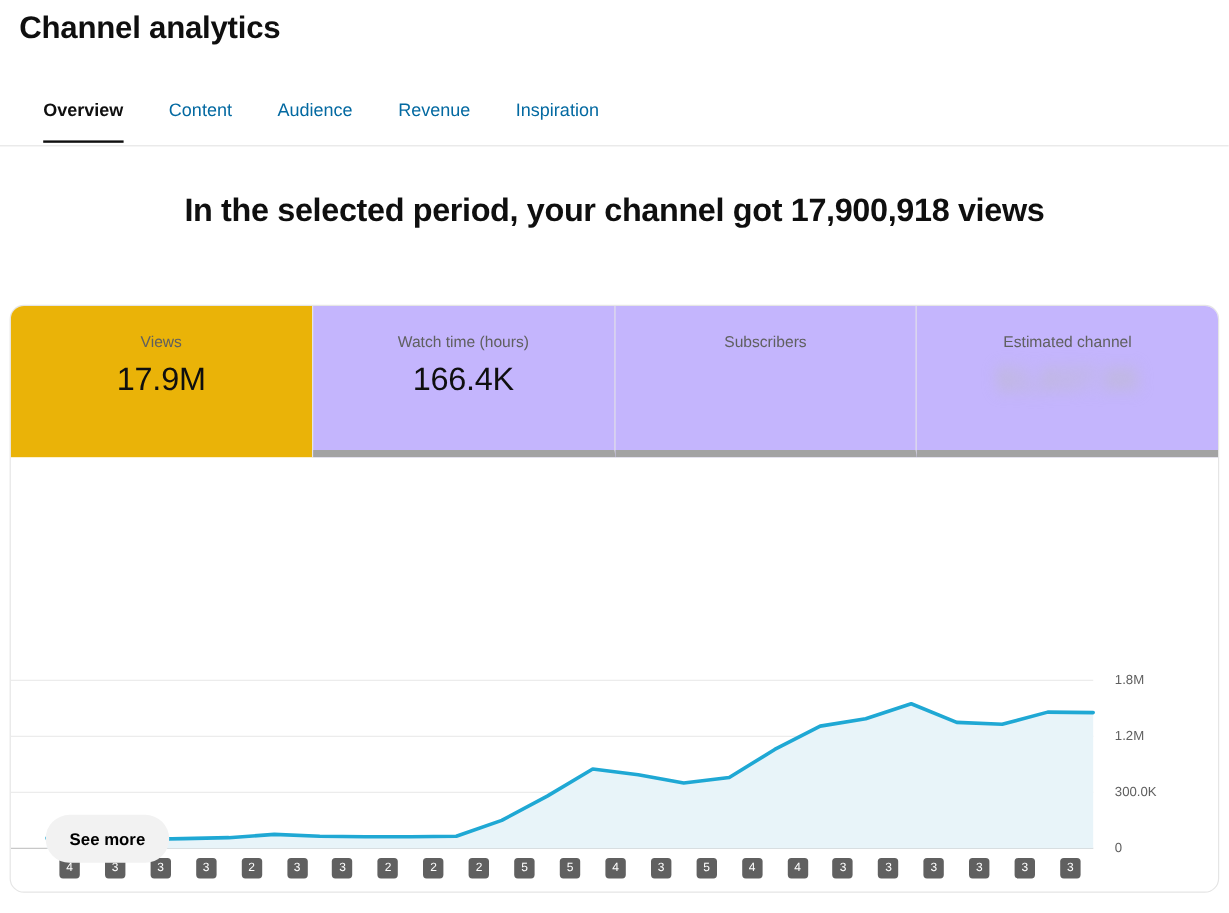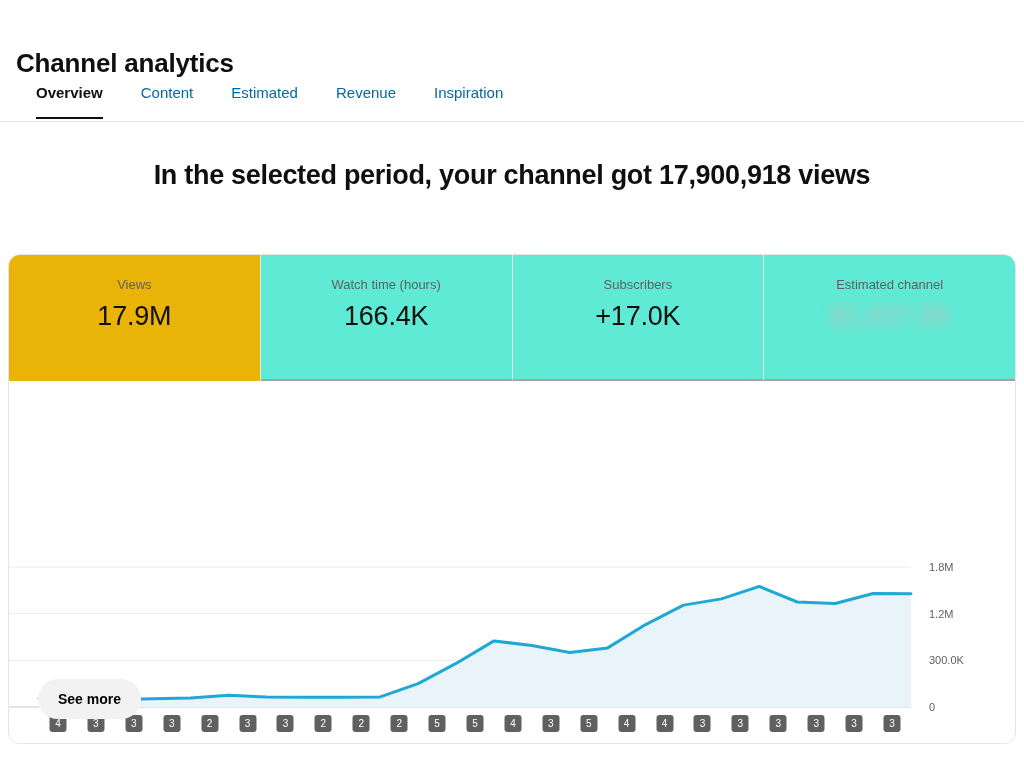"Channel analytics" .page-title { margin-top: 40px -> none }
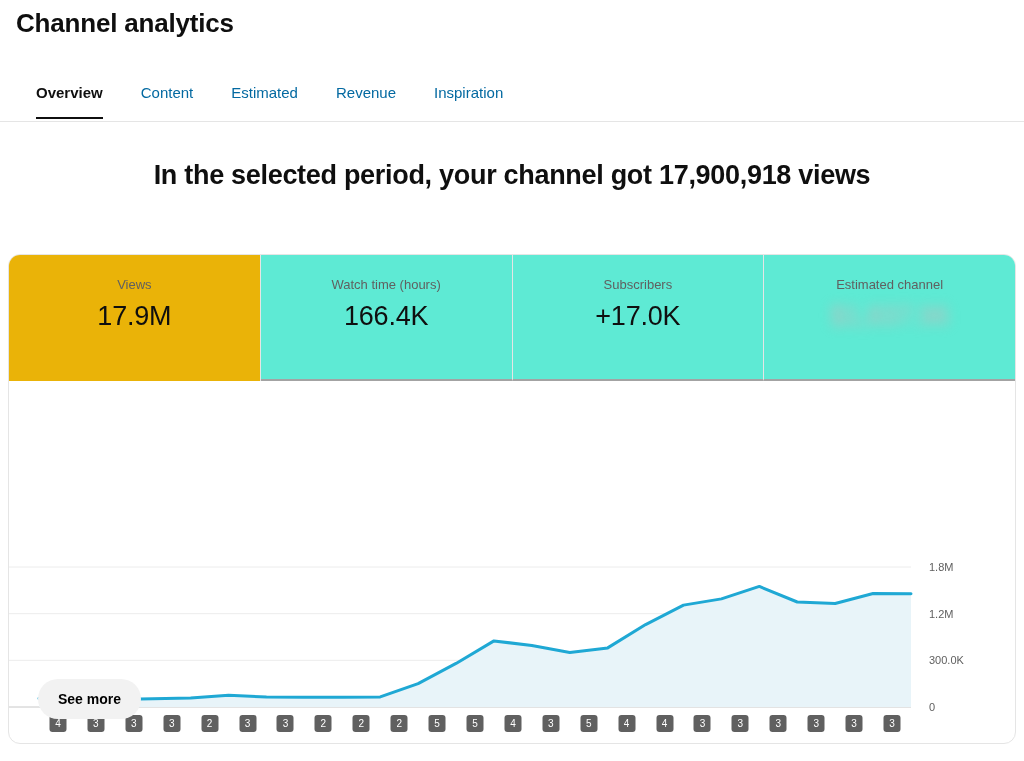"Estimated" button.tab { text: Estimated -> Audience }
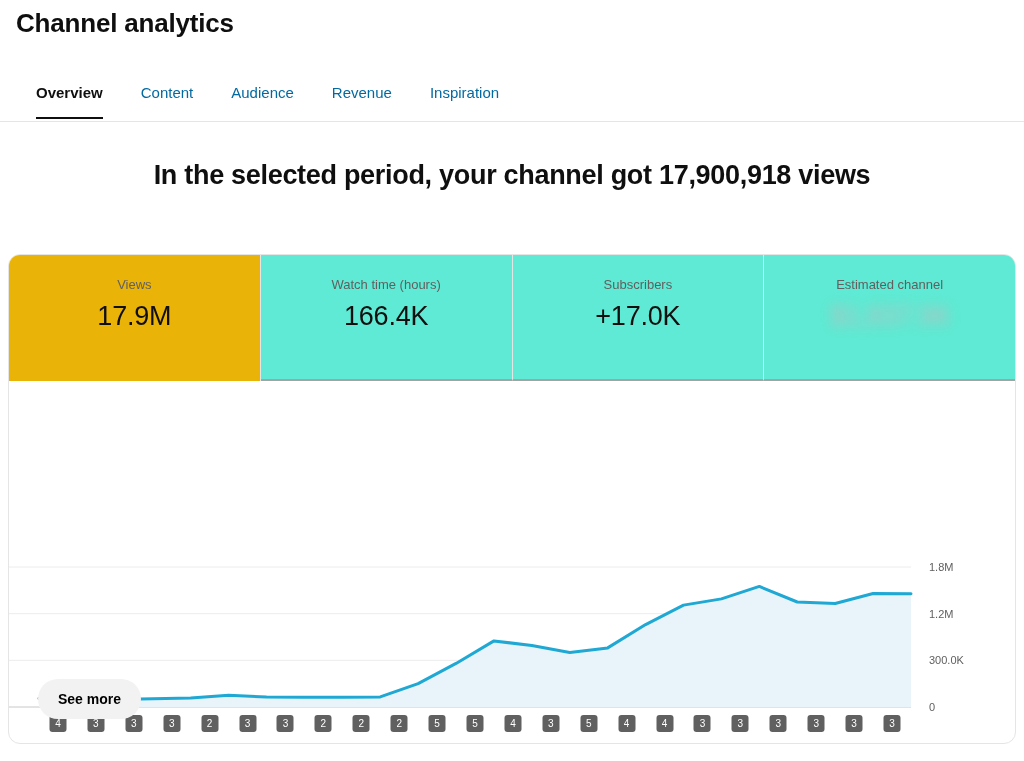"Watch time (hours)" .metric { background: #5eead4 -> #c4b5fd; border-bottom: 2px solid #a3a3a3 -> 6px solid #a3a3a3 }
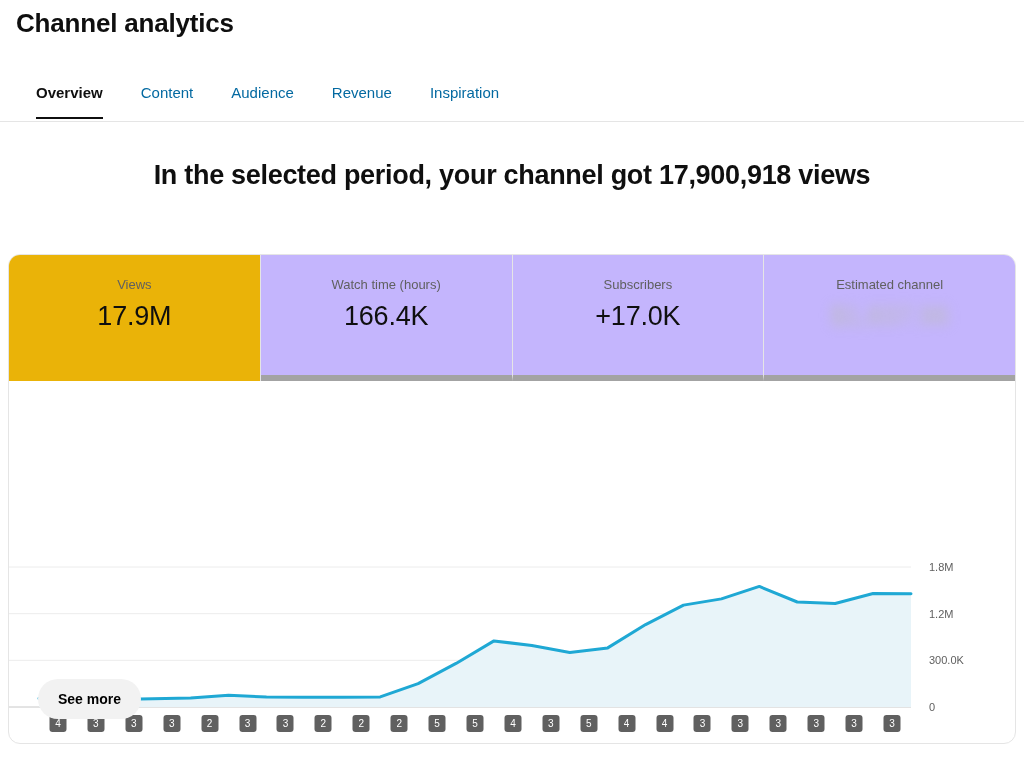"+17.0K" div.metric-value { html: <div>+17.0K</div> -> none }
